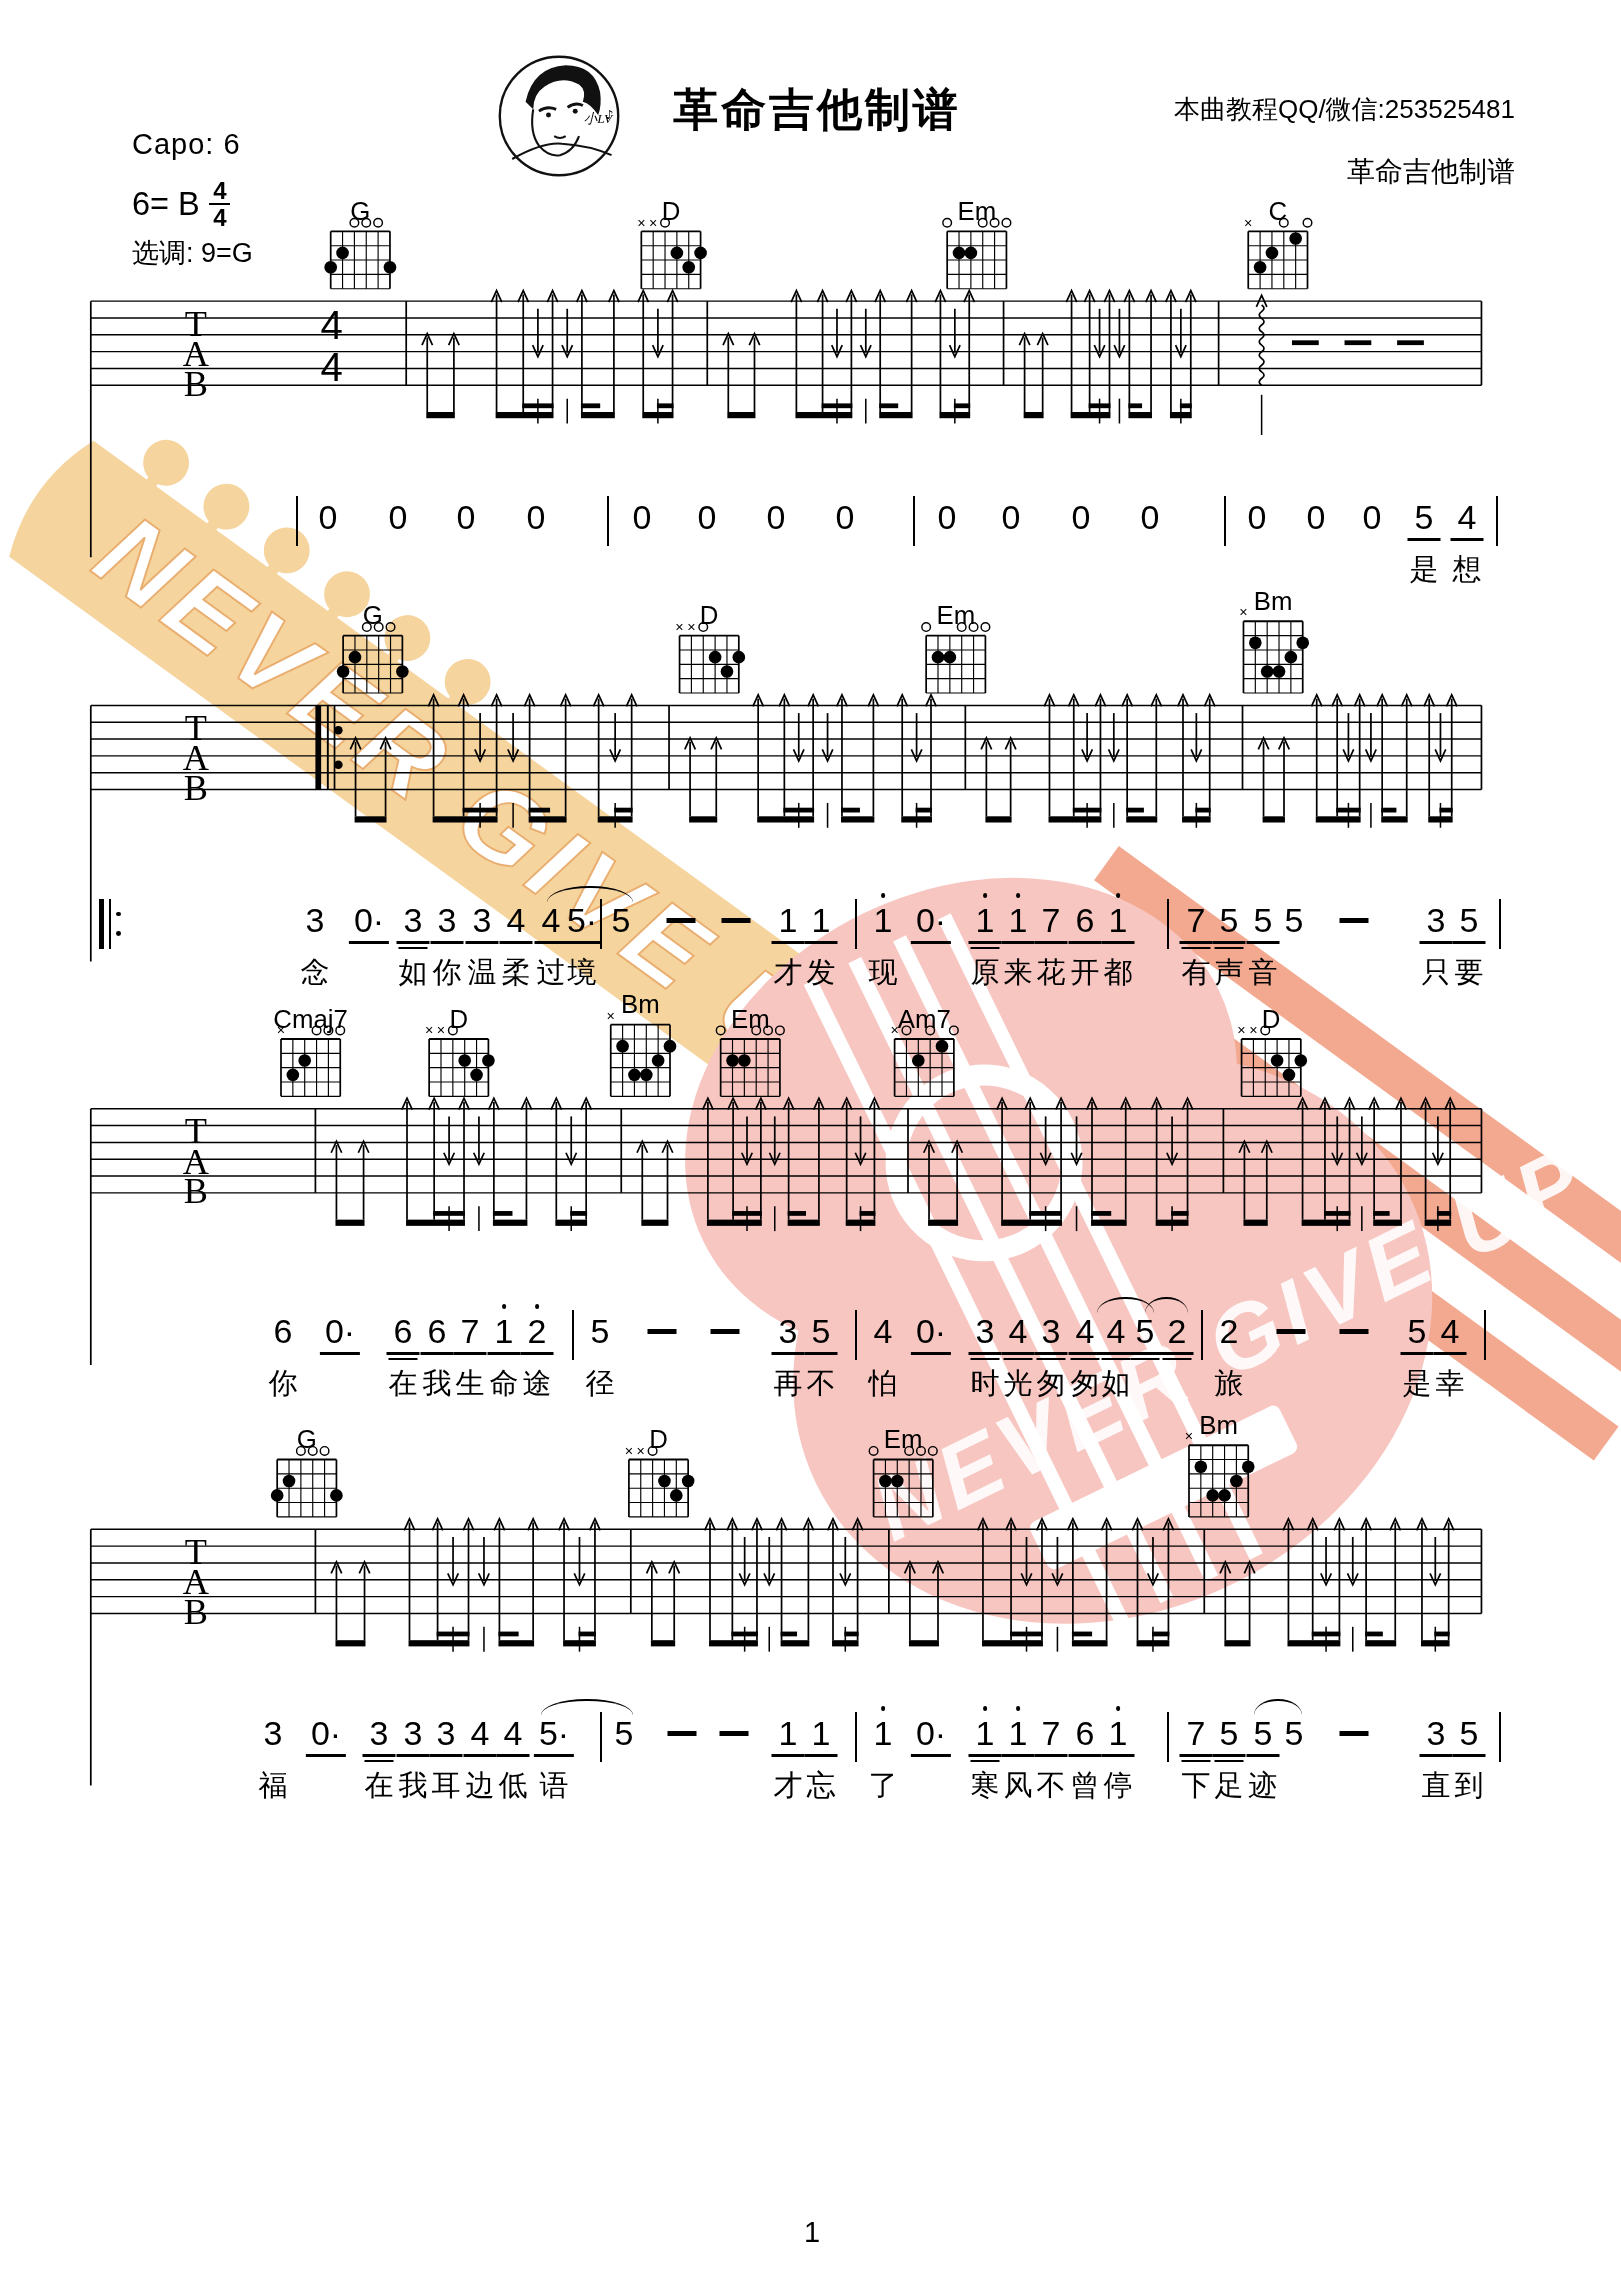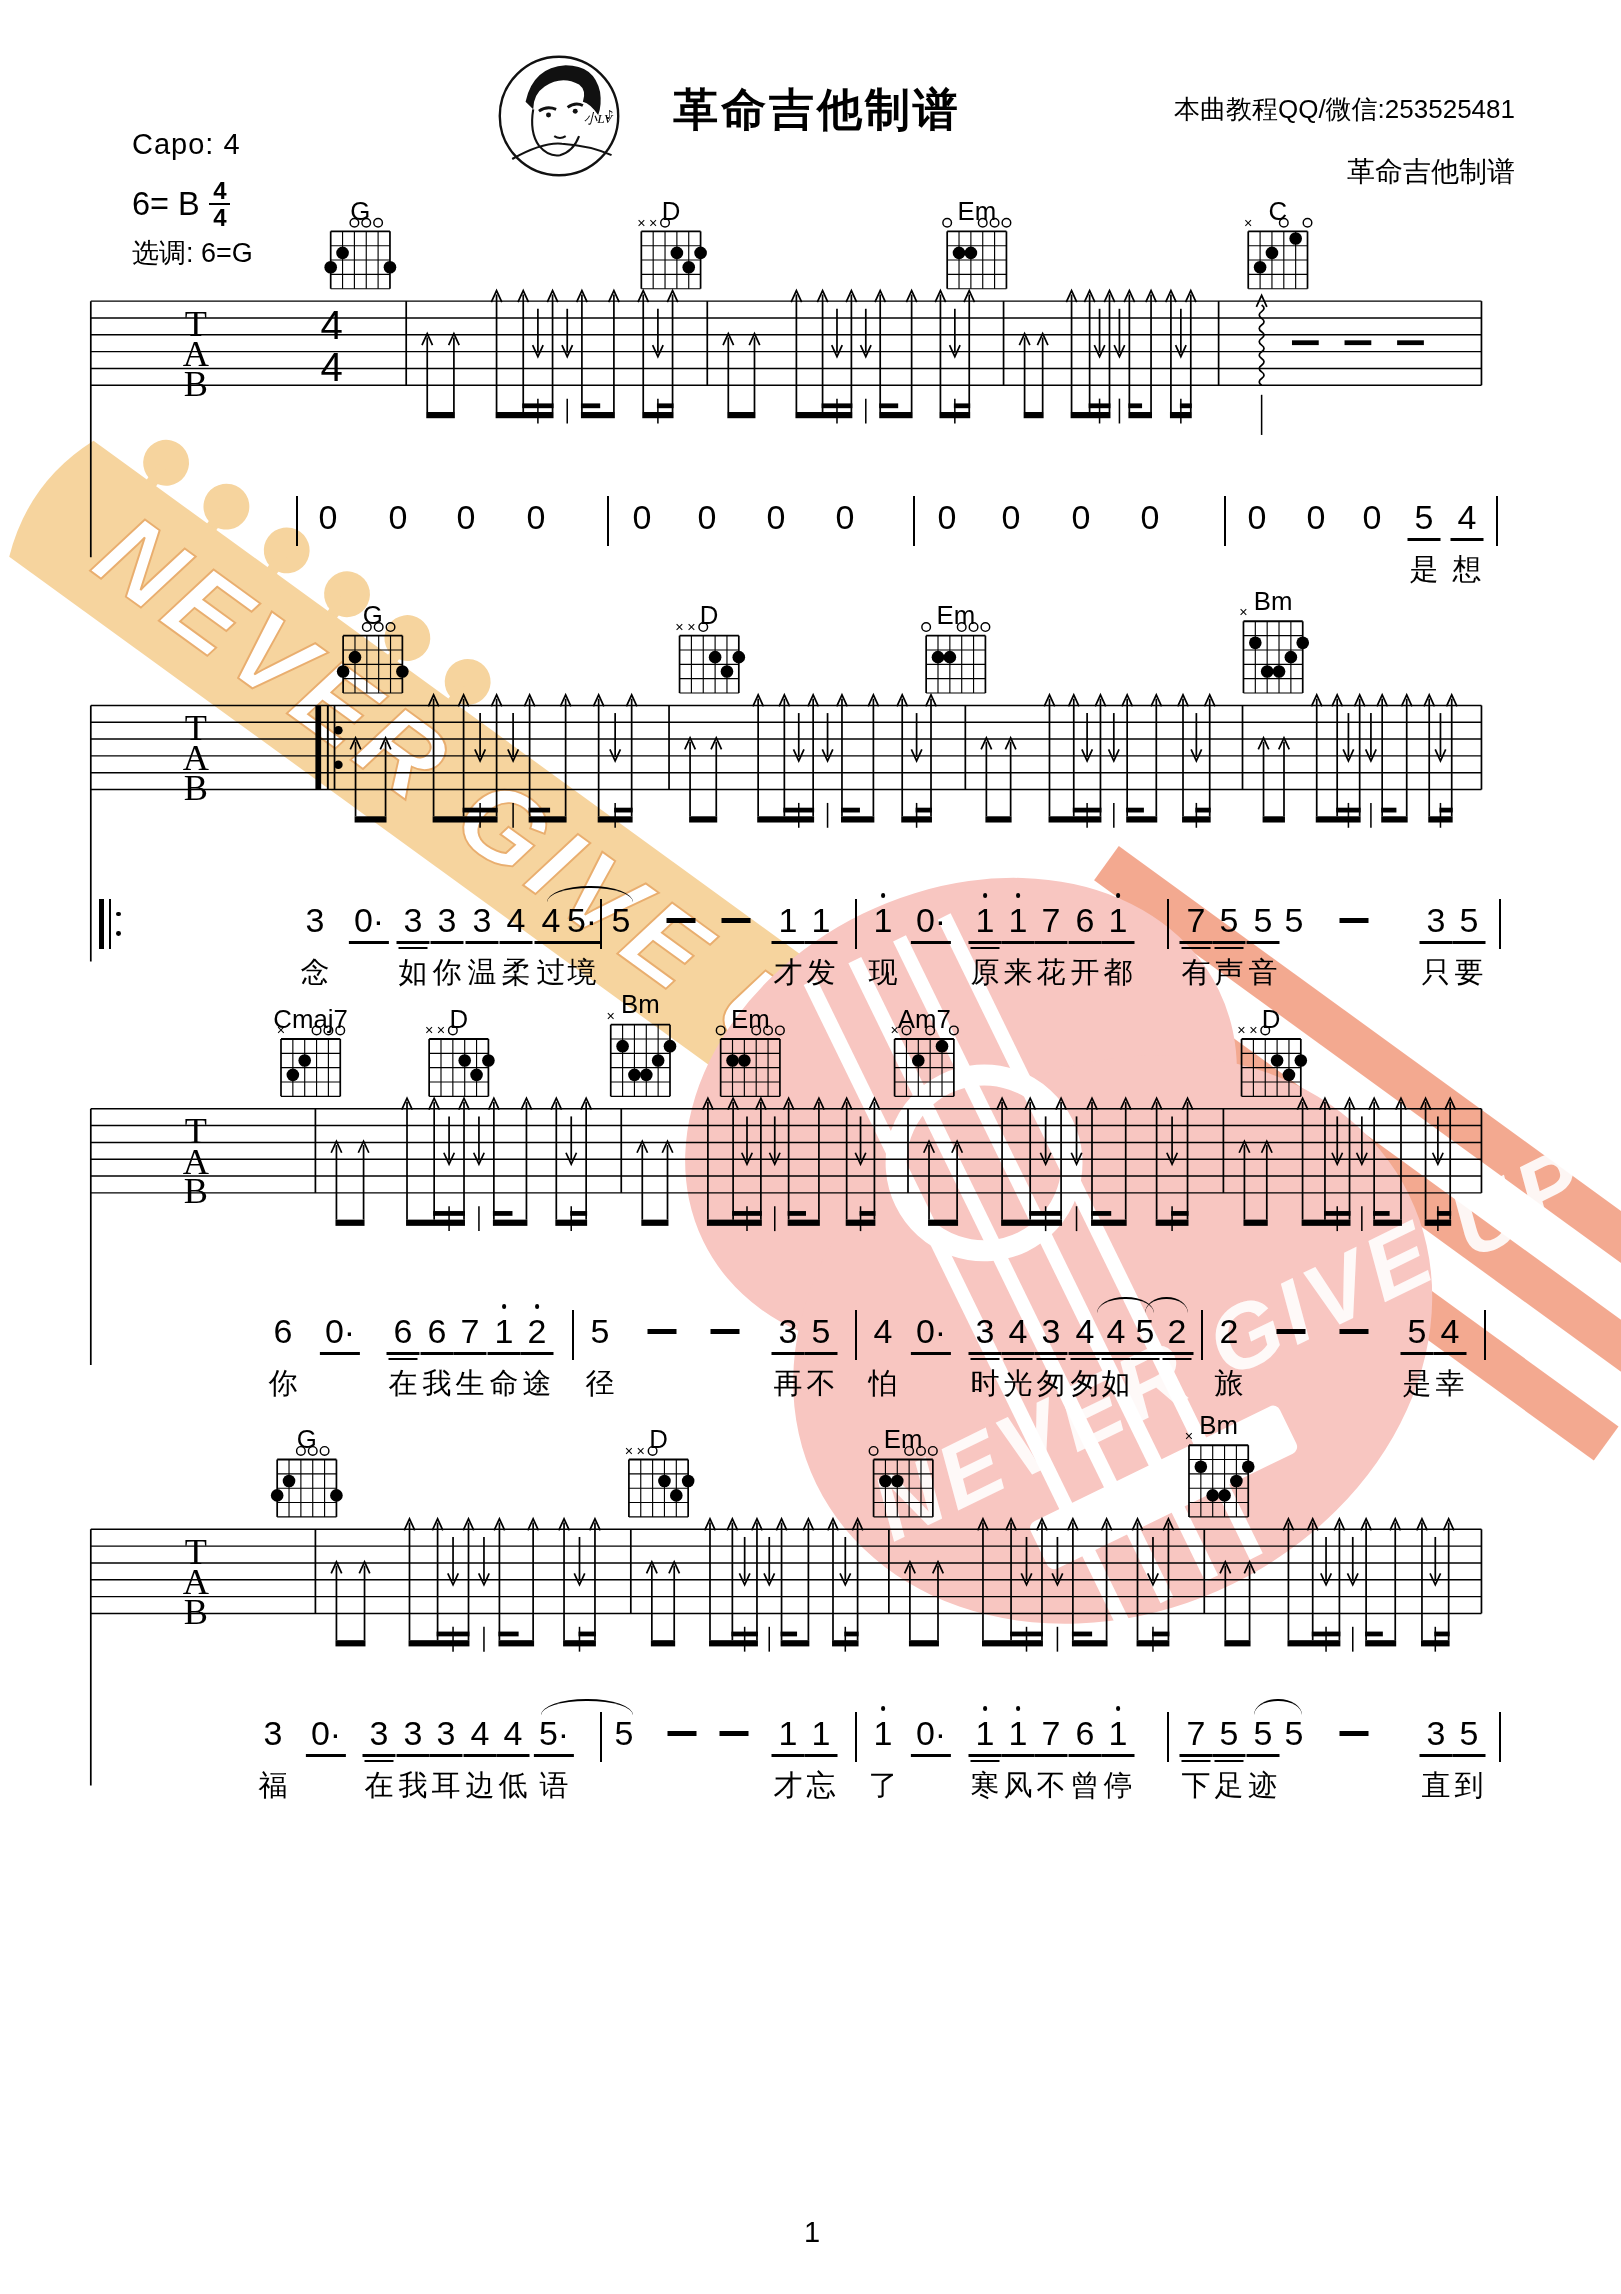"Capo: 4" div.abs { text: 4 -> 6 }
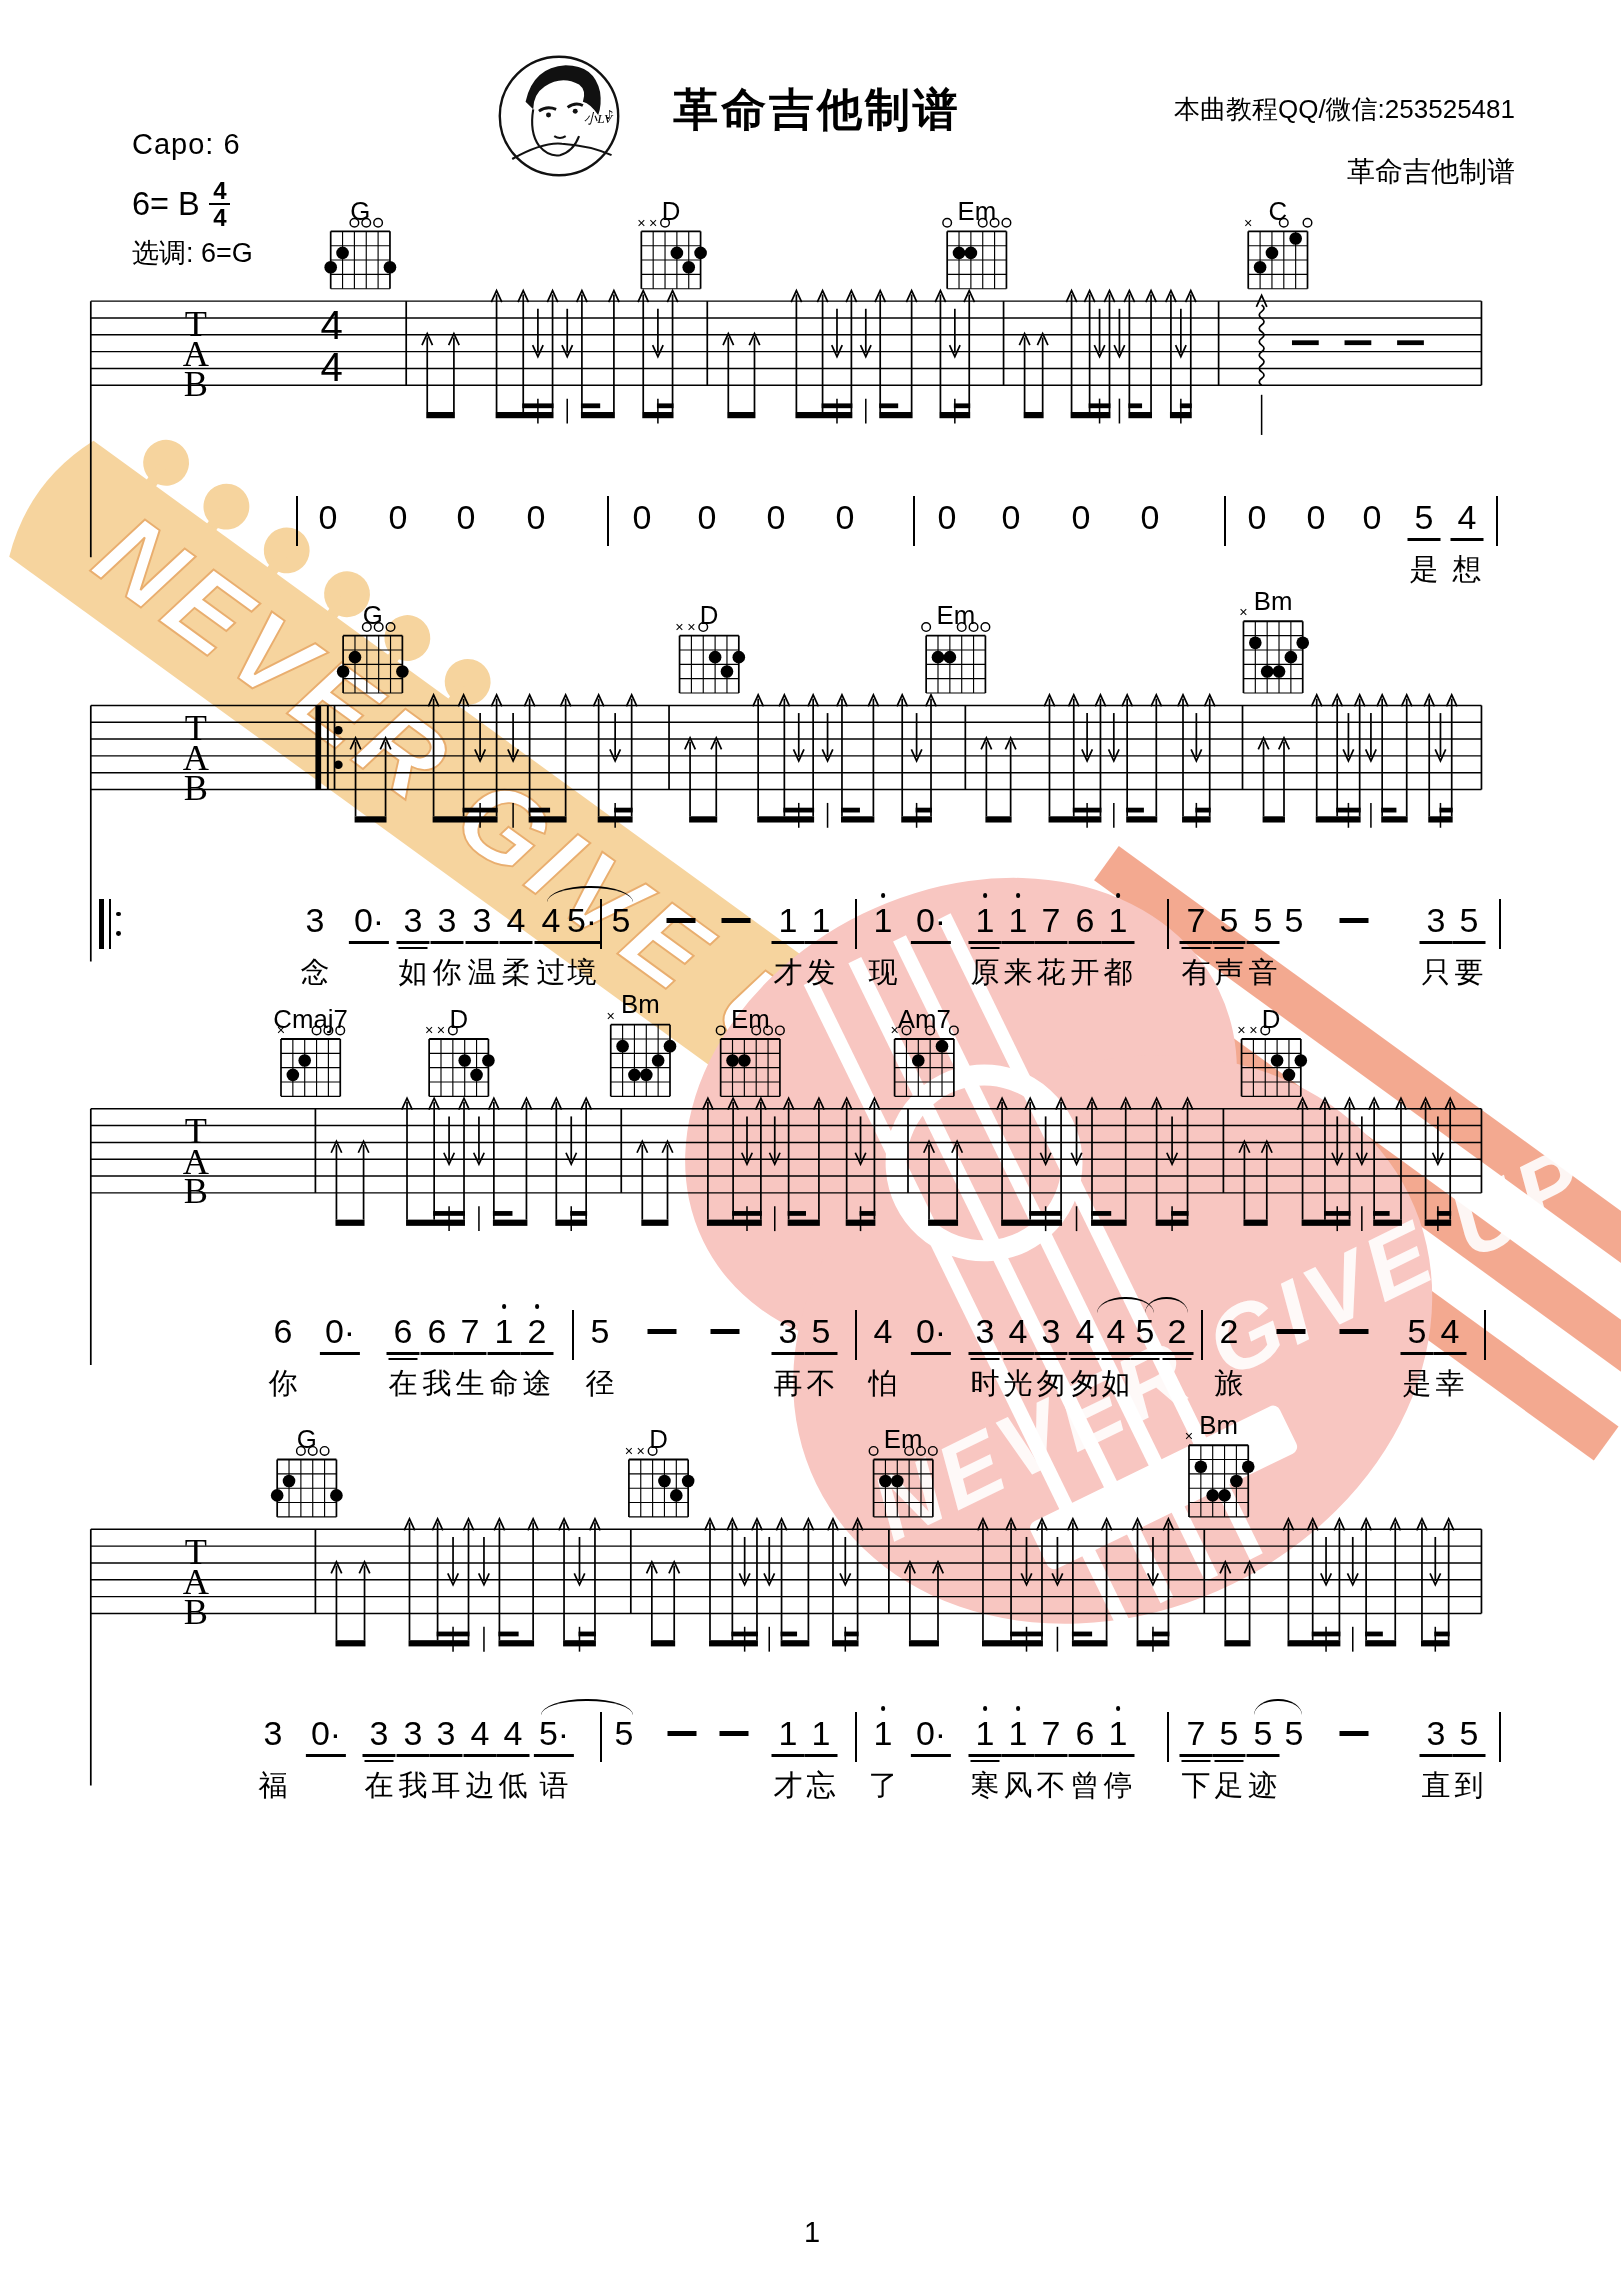"选调: 6=G" div.abs { text: 6 -> 9 }
